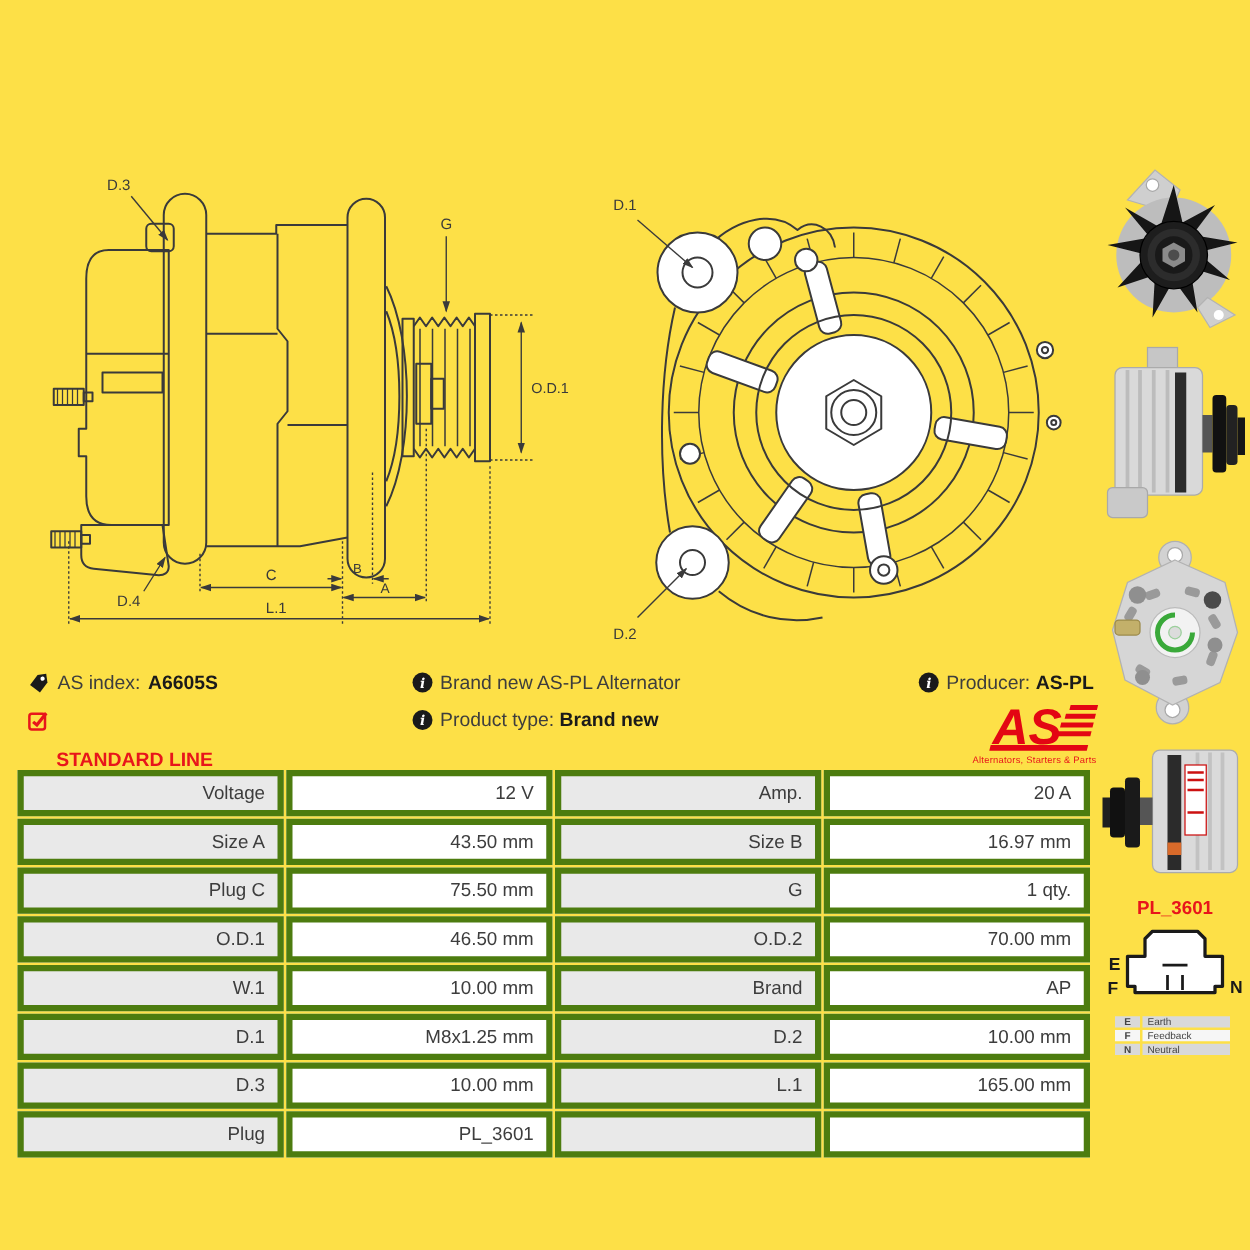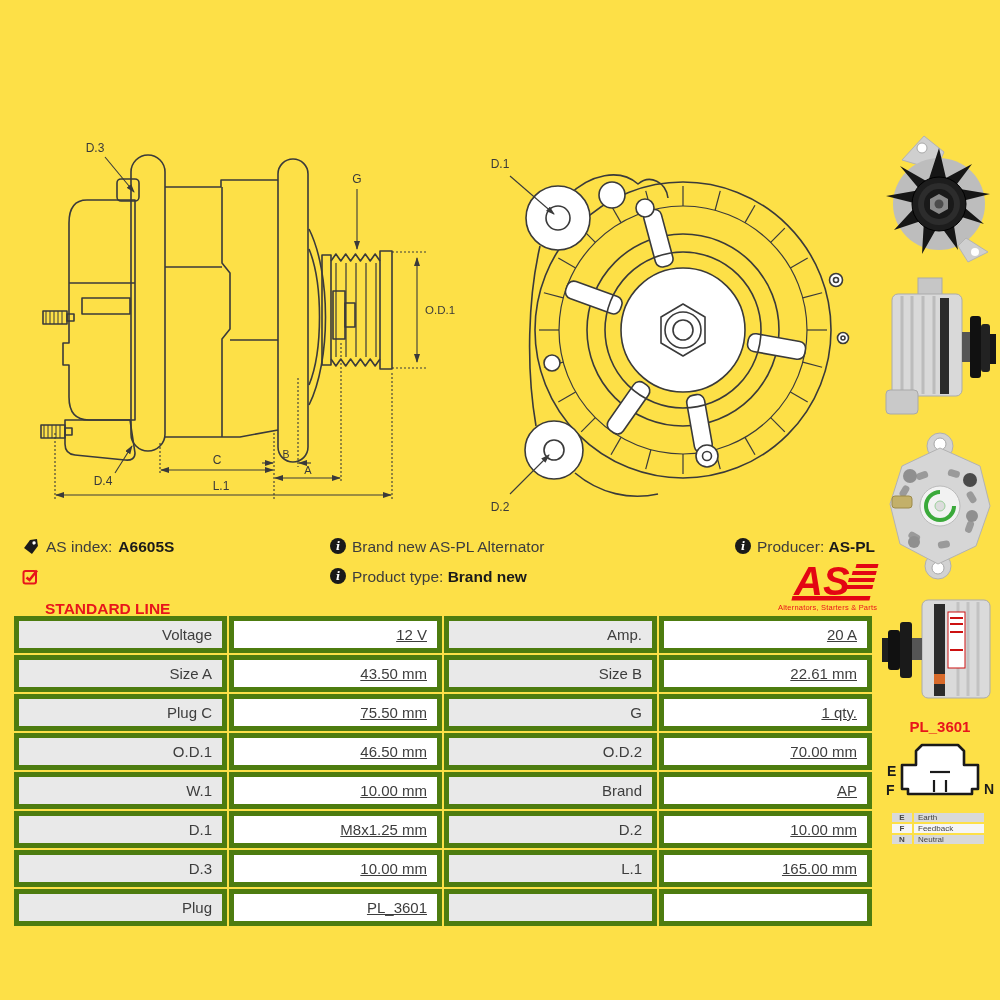"12 V" td.val { text-decoration: underline -> none }
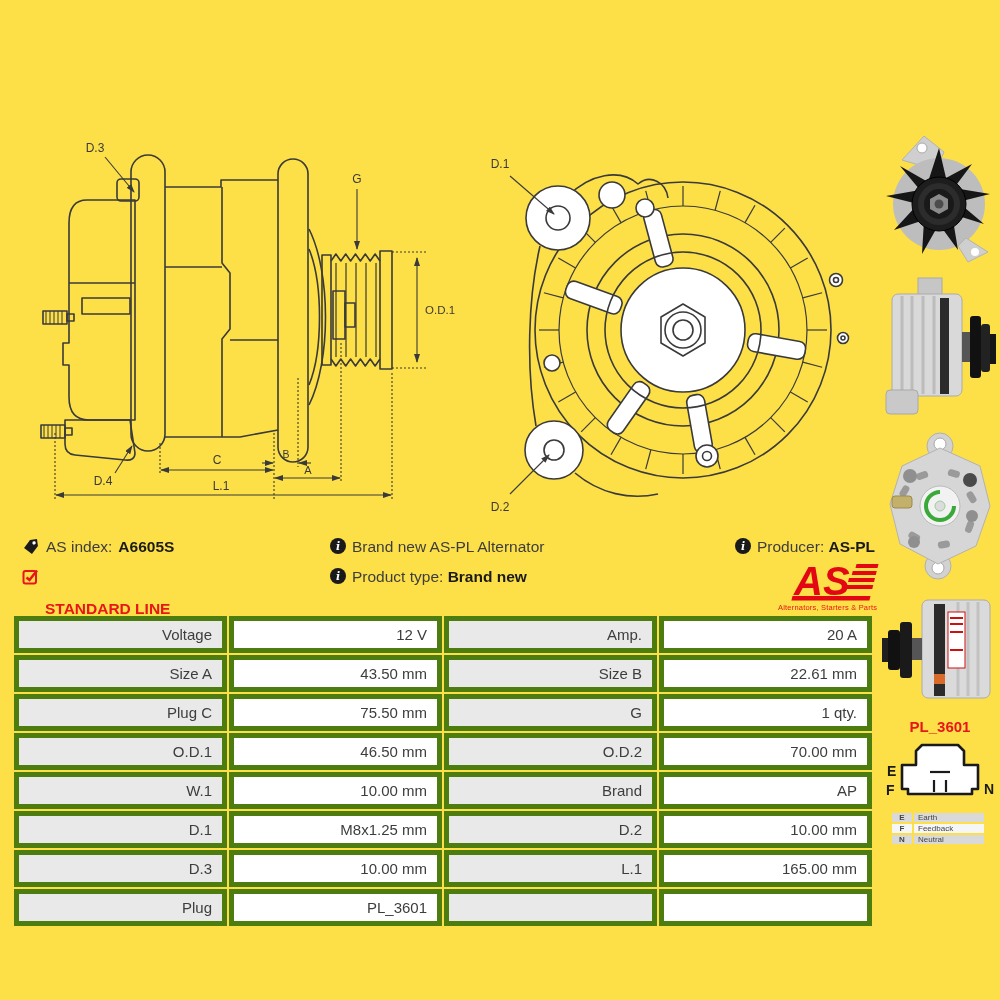"22.61 mm" td.val { text: 22.61 -> 16.97 }
